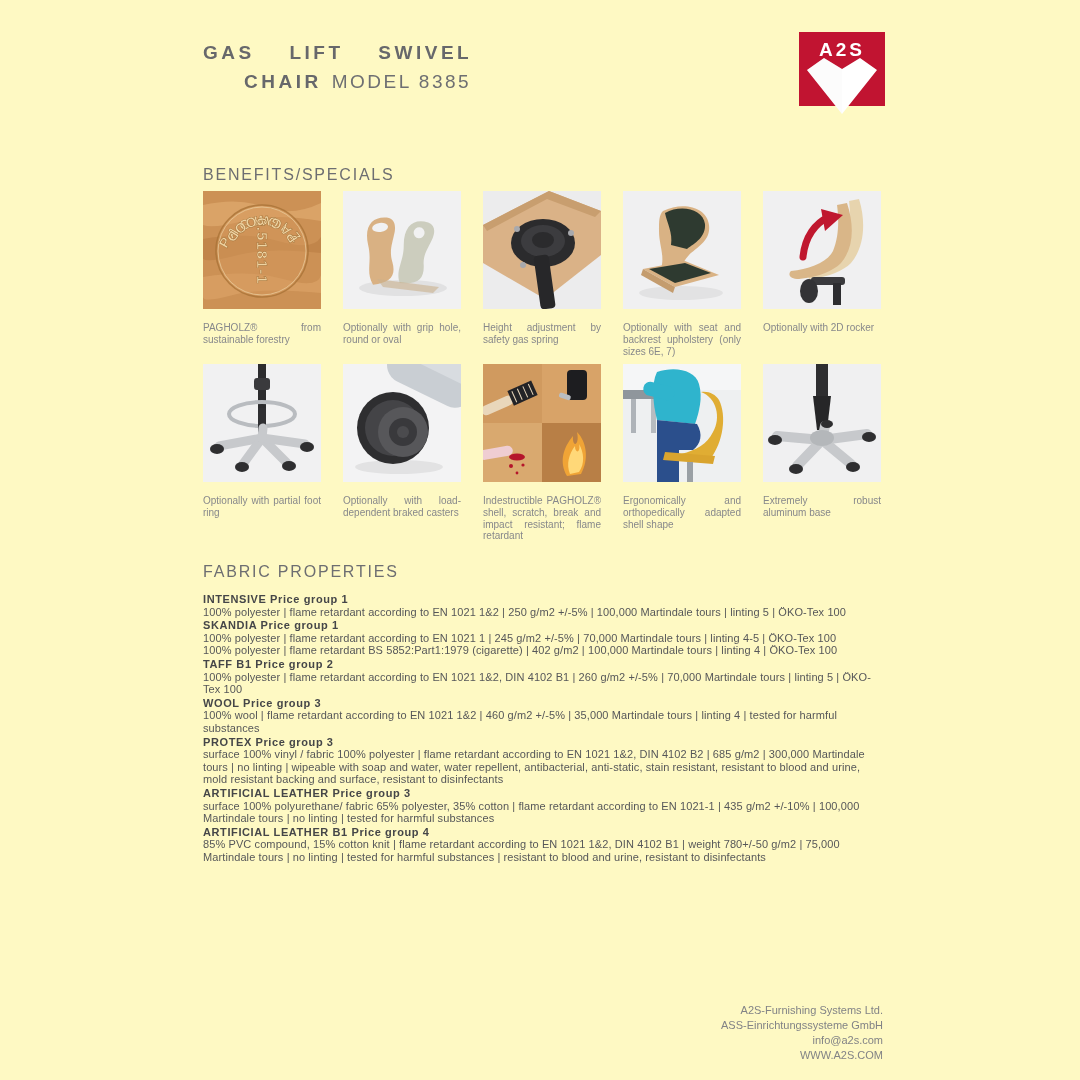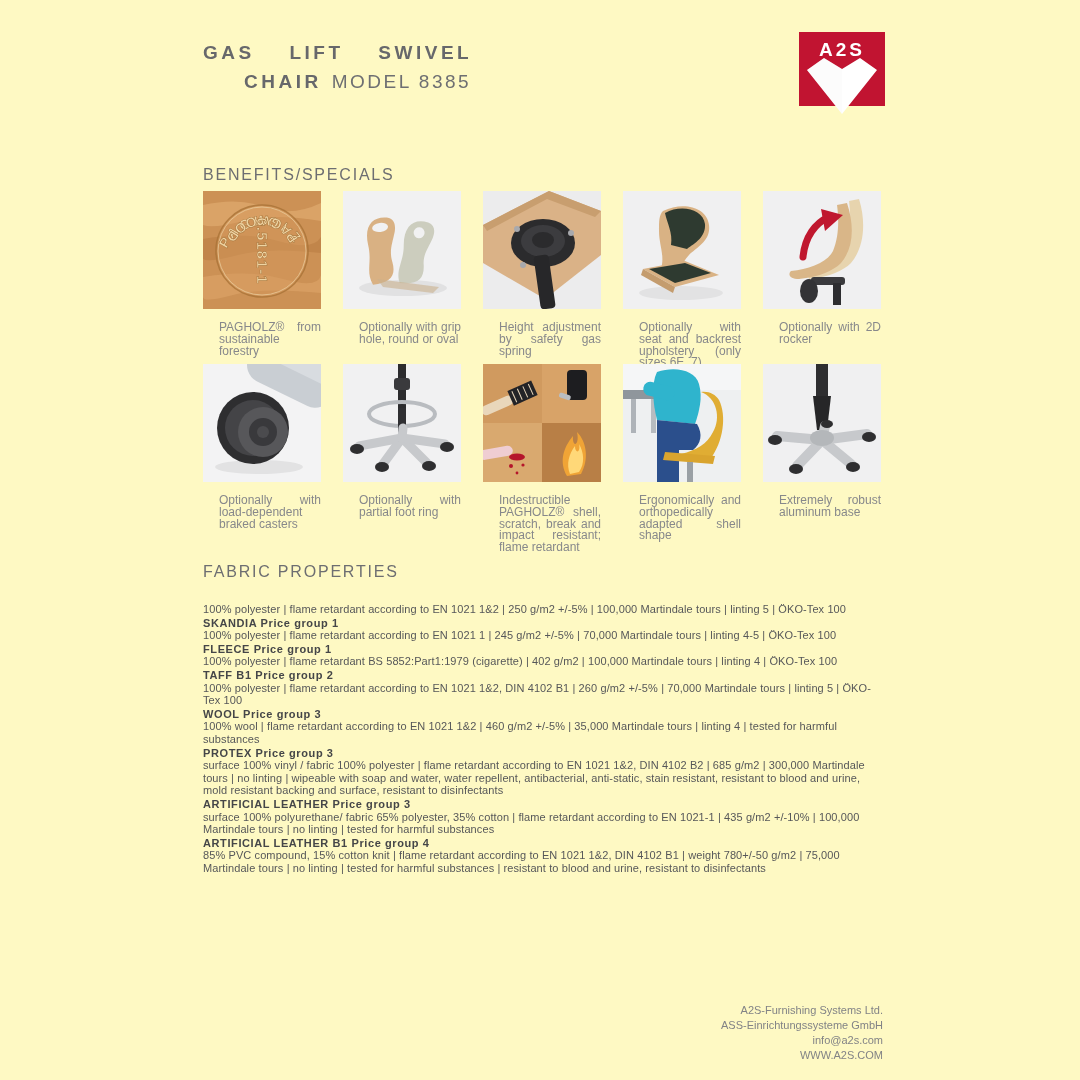"PAGHOLZ® from sustainable forestry" .caption { font-size: 12px -> 10px; margin-left: 16px -> none }
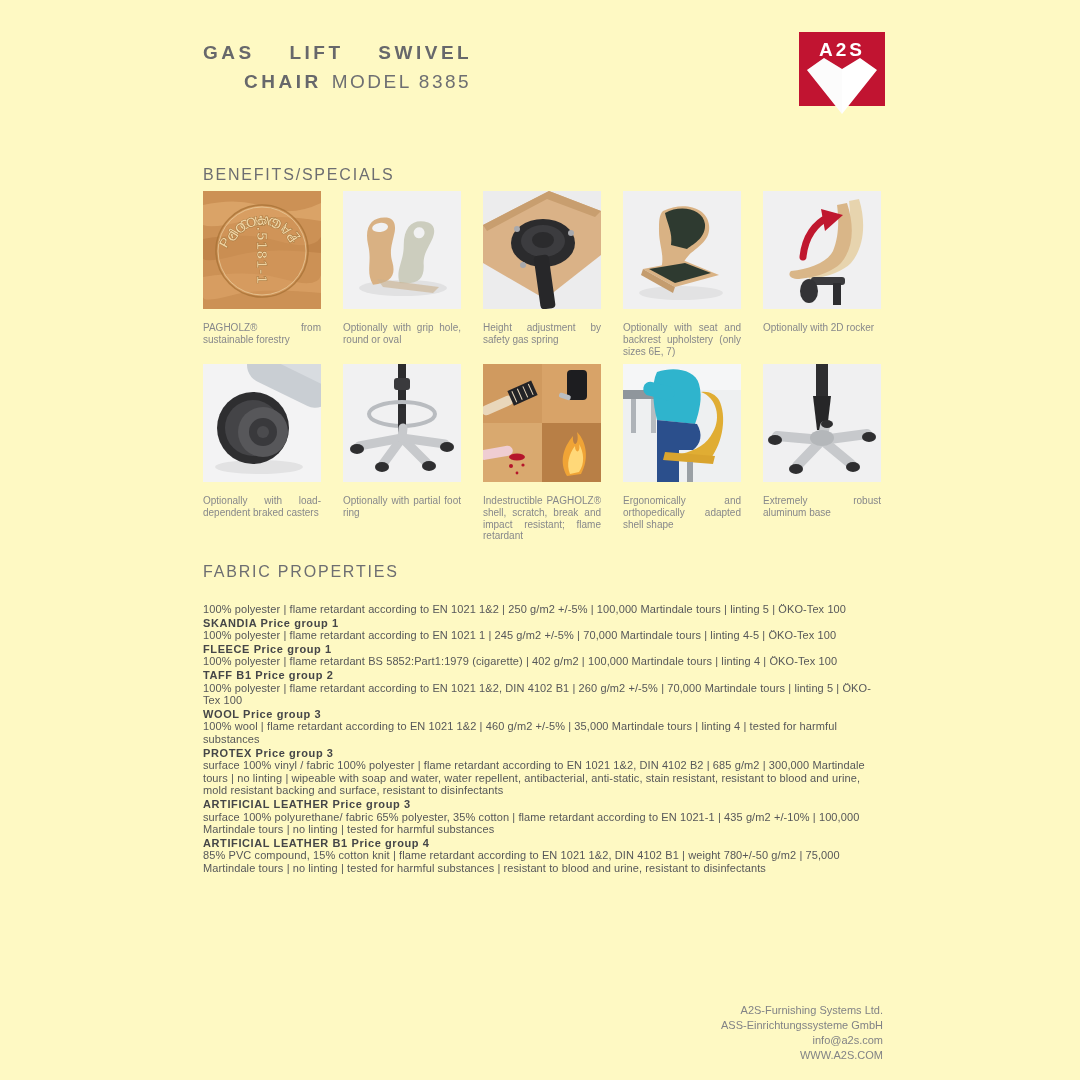"Optionally with load-dependent braked" figure.benefit { order: before "Optionally with partial foot ring" -> after "Optionally with partial foot ring" }
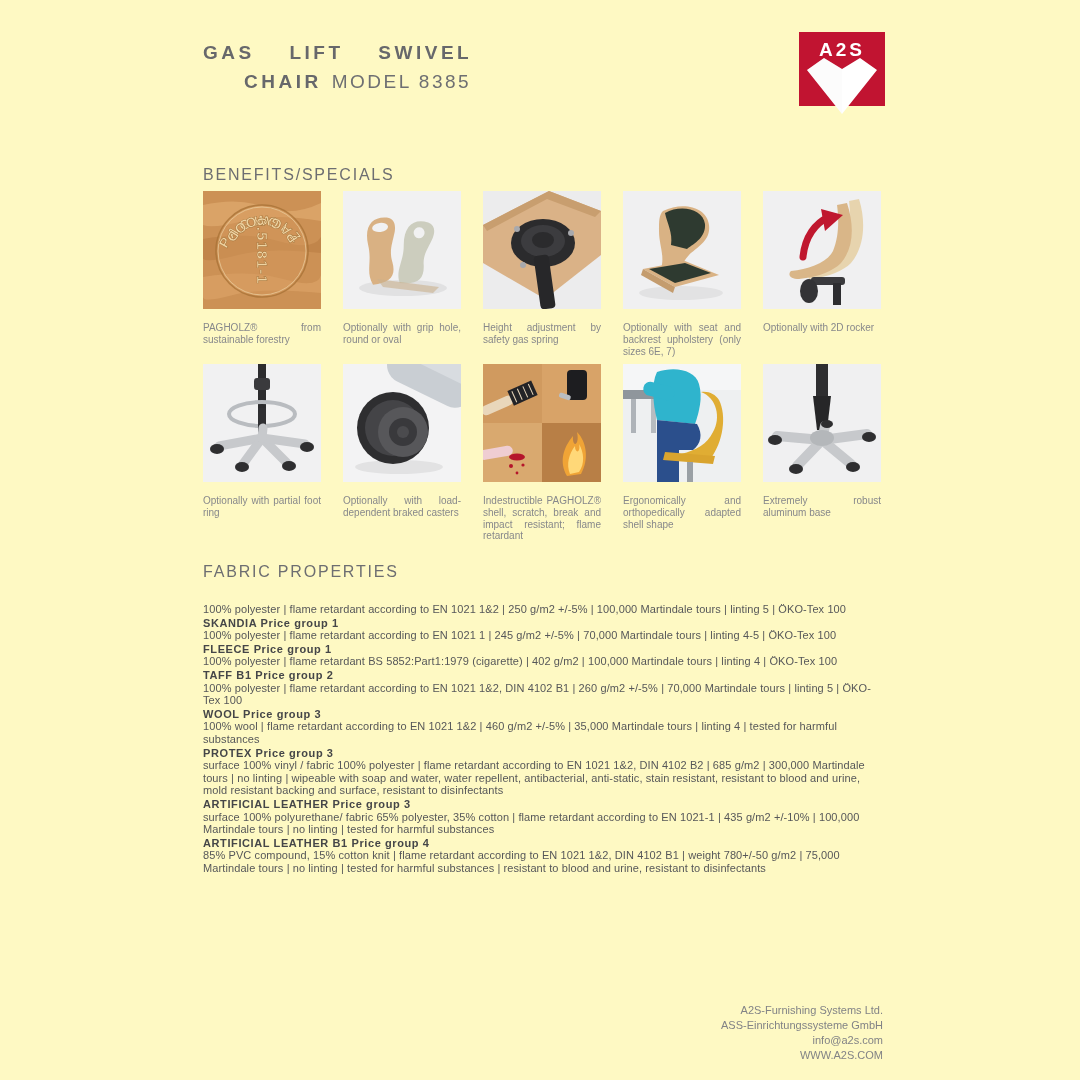"FABRIC PROPERTIES" .fabrics h2 { margin: 0 0 22px 0 -> 0 0 12px 0 }
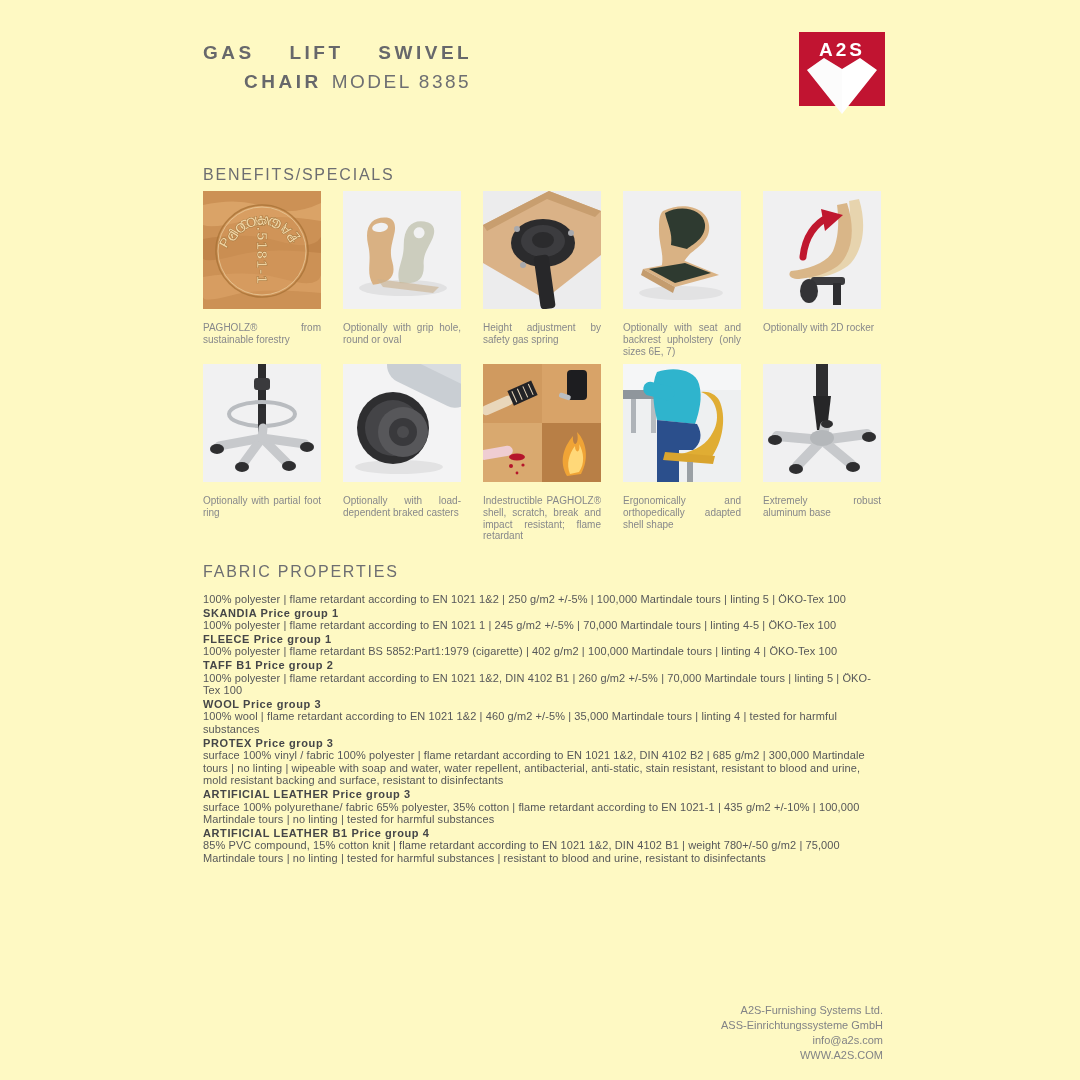"INTENSIVE Price group 1" div.fab-name { html: none -> <div>INTENSIVE Price group 1</div> }
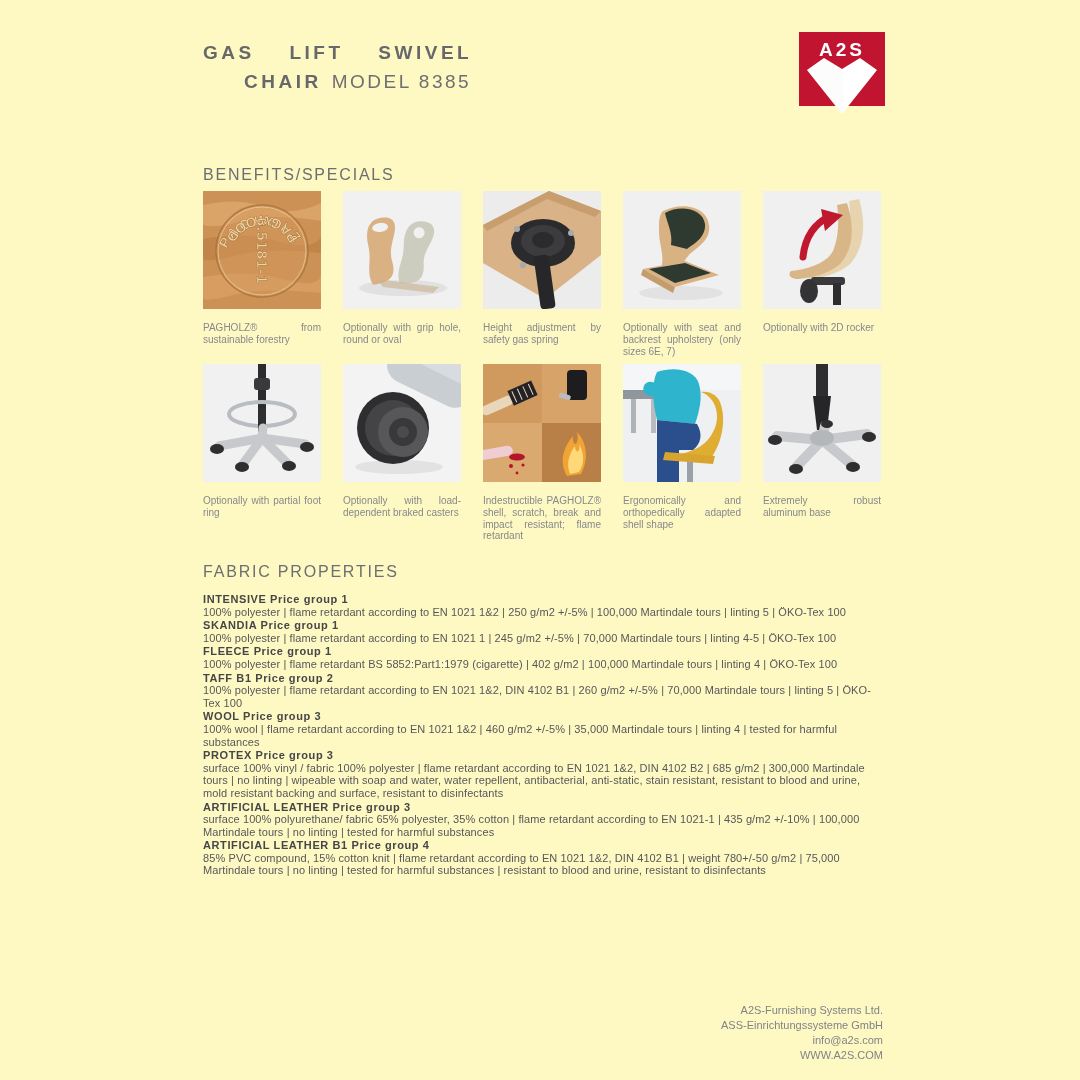"FLEECE Price group 1" div.fab-name { html: <div>FLEECE Price group 1</div> -> none }
